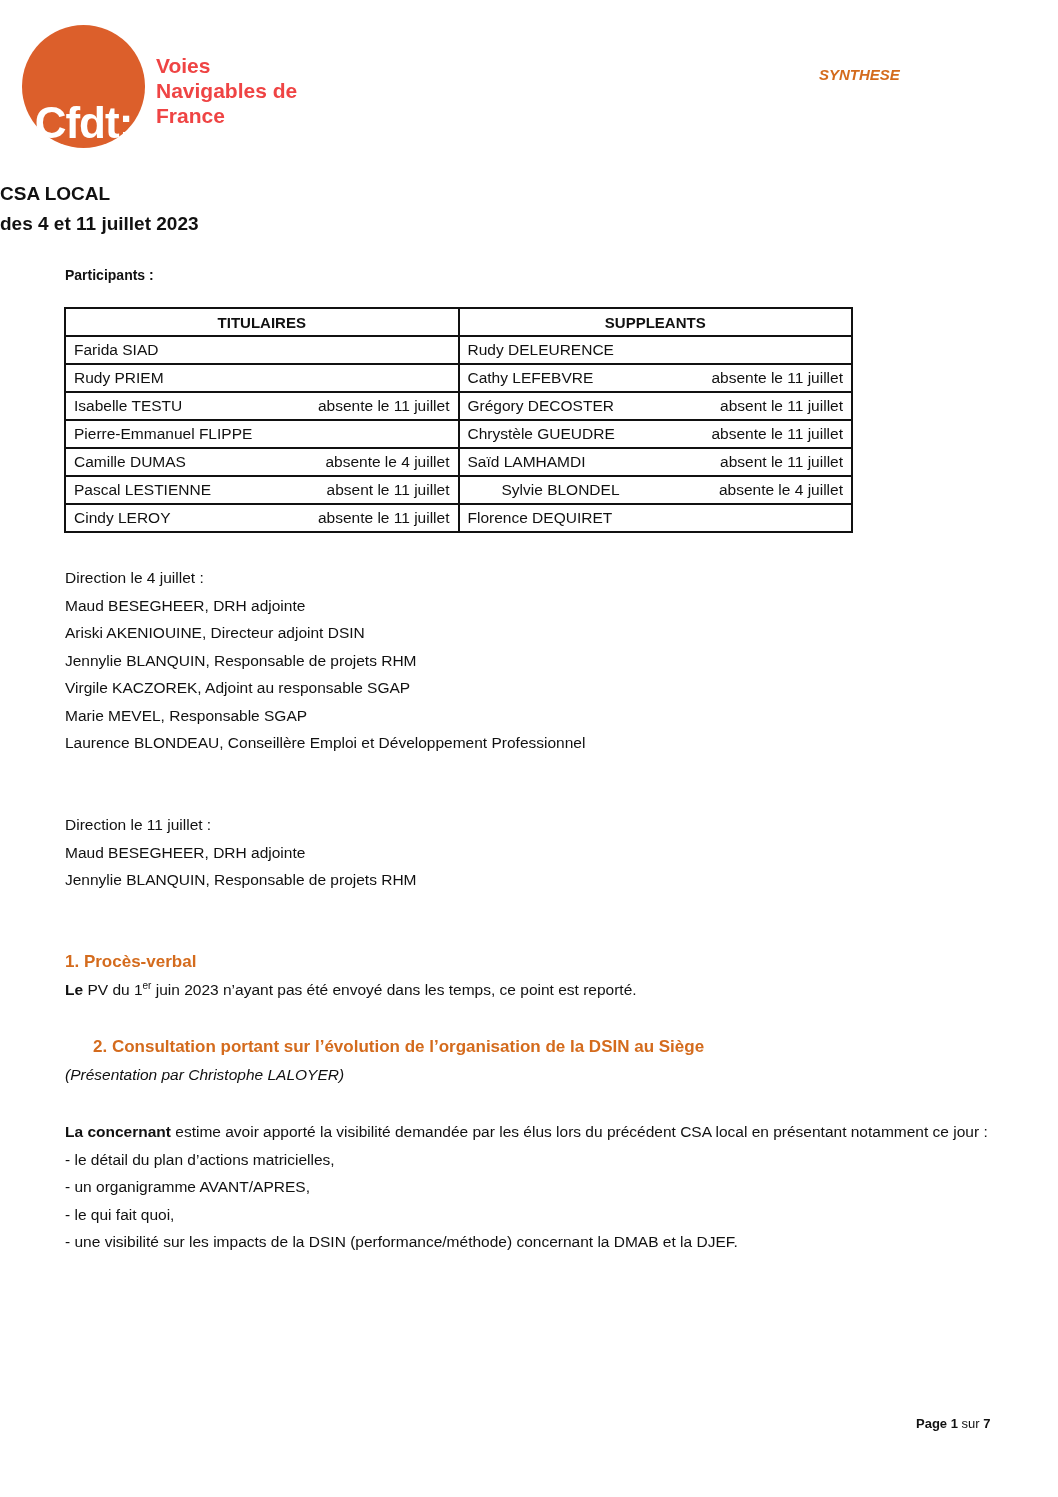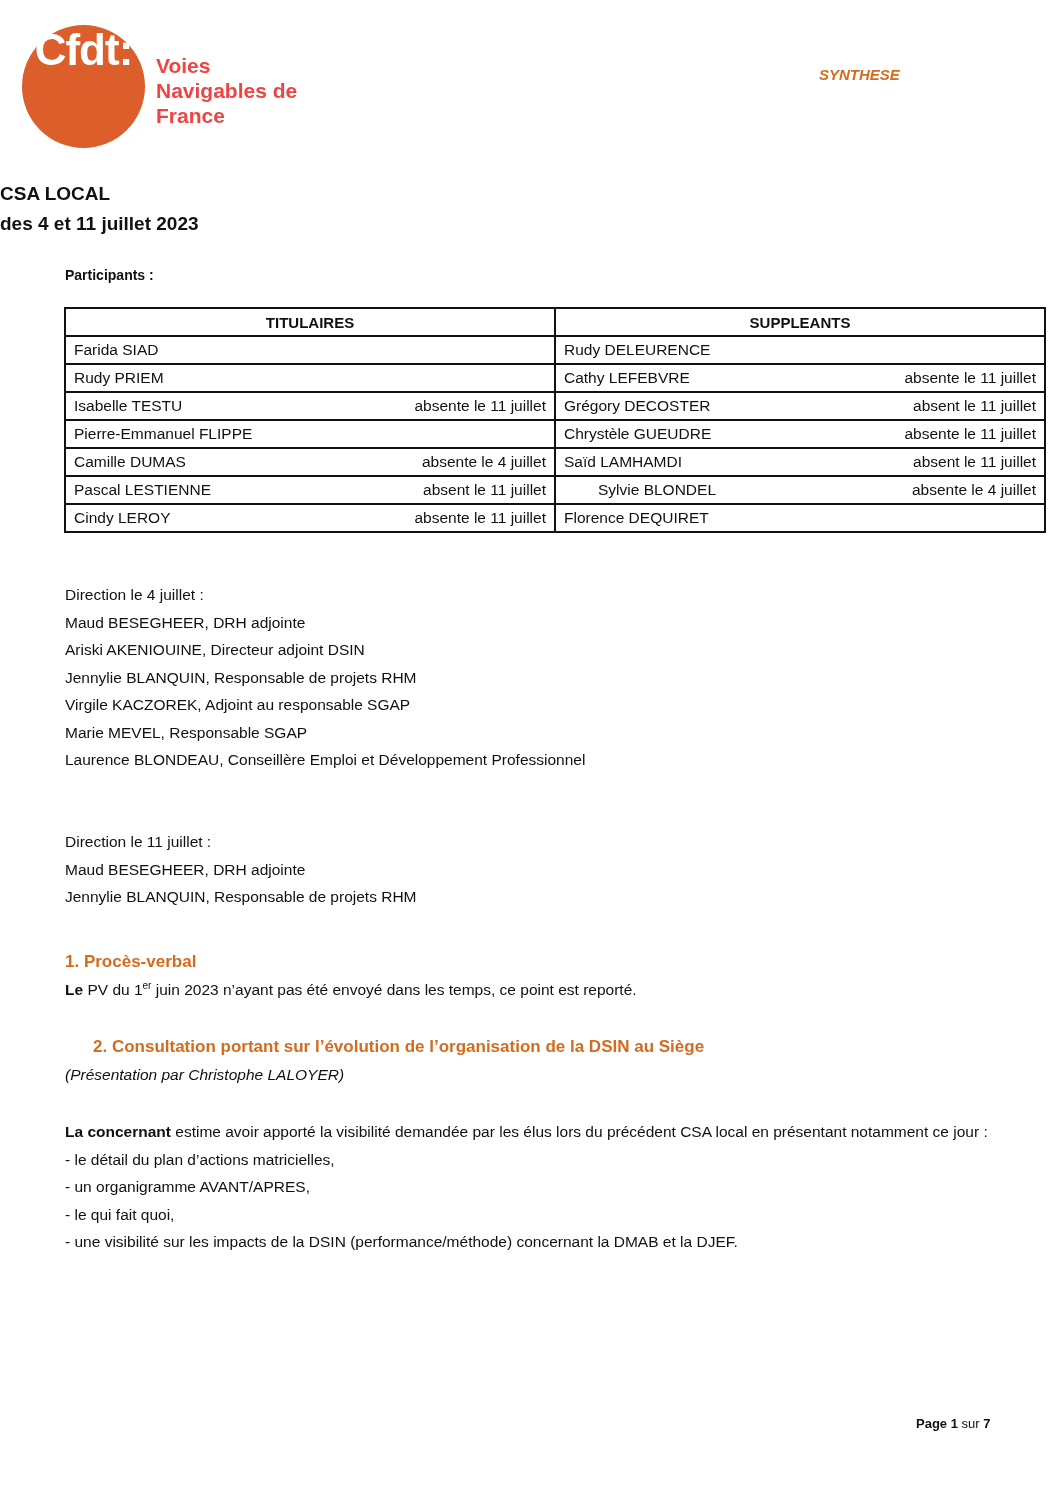"Cfdt:" .logo-circle { align-items: flex-start -> flex-end }
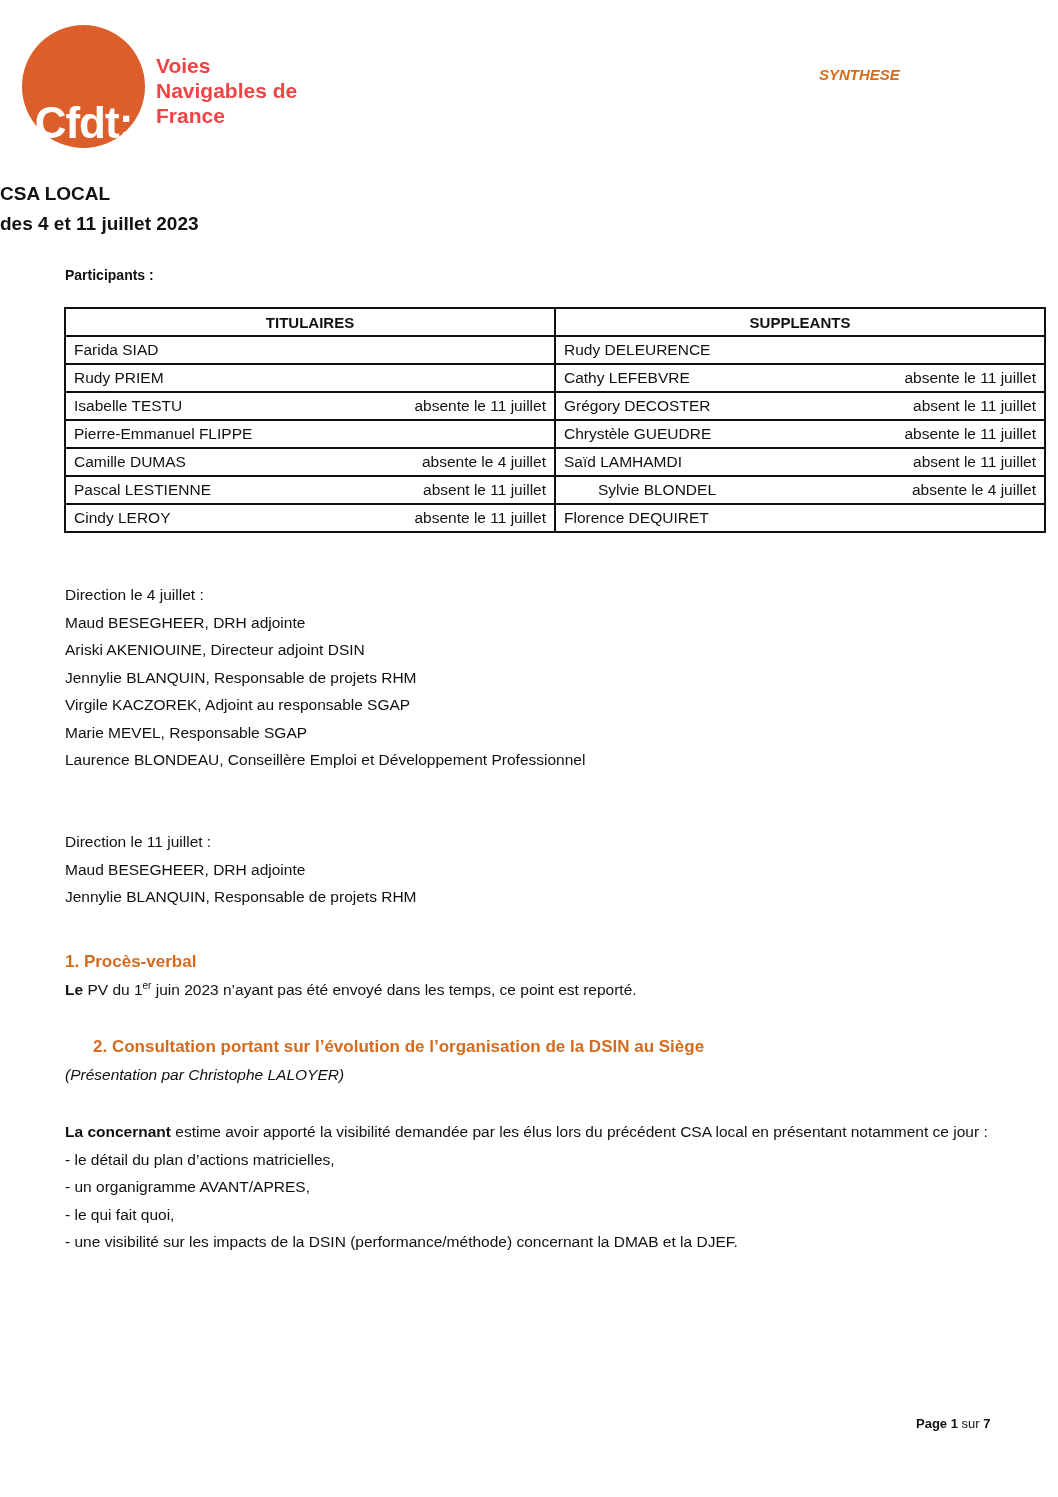"TITULAIRES" table.part { width: 982px -> 789px }
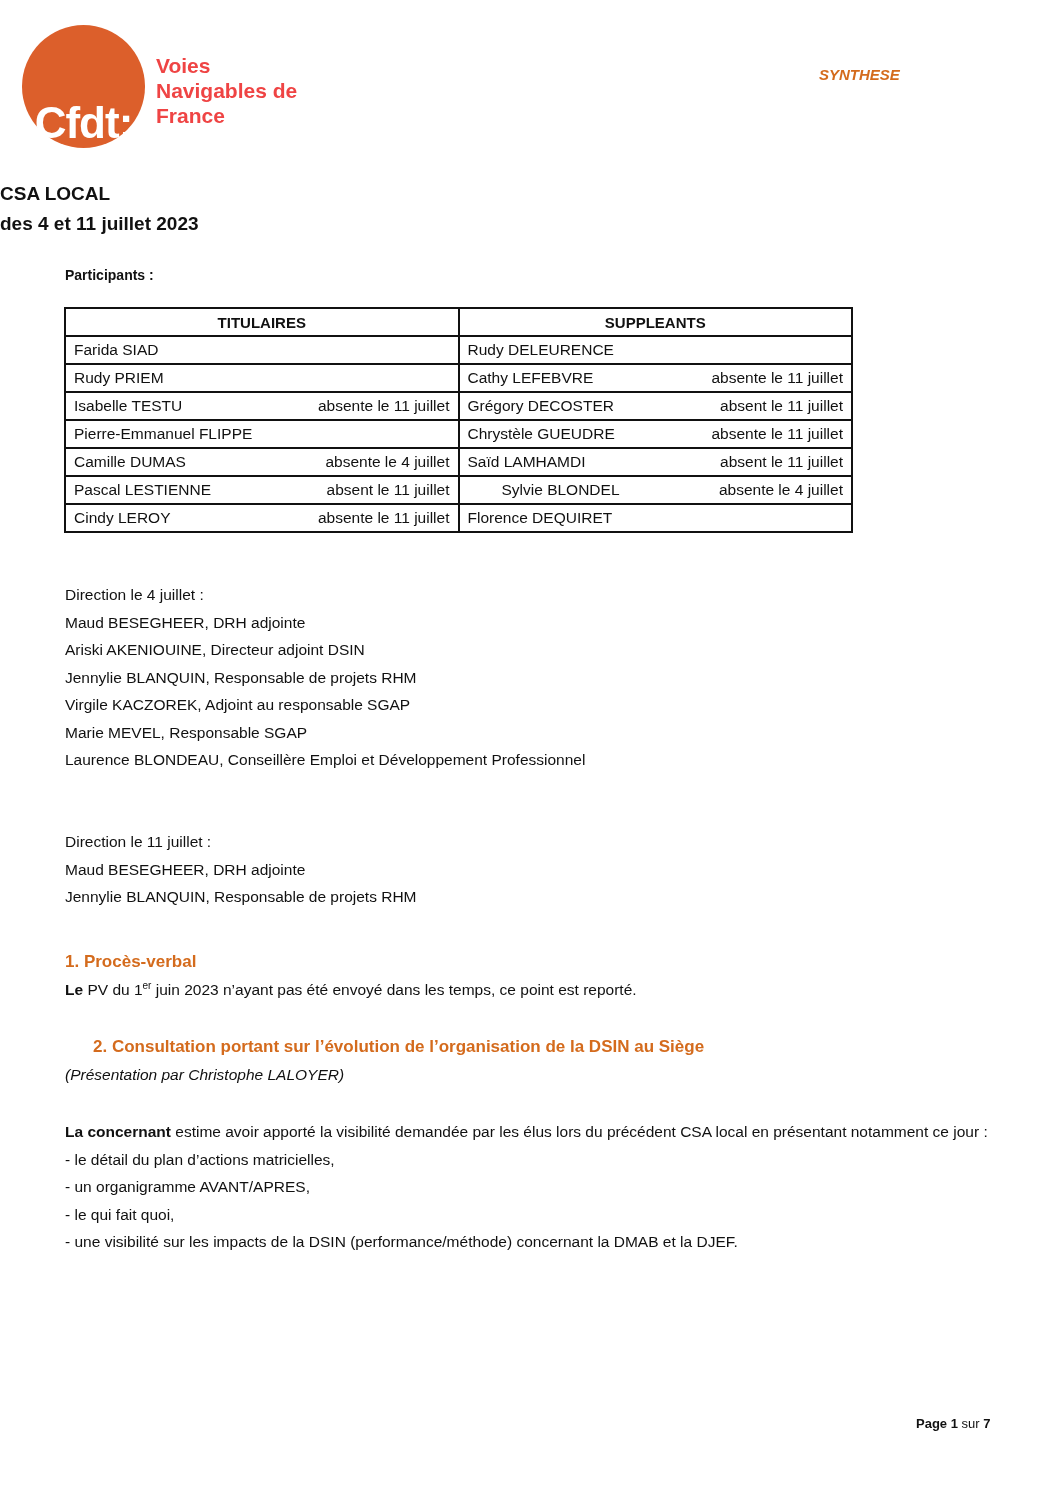"Direction le 4 juillet :" .para { margin-top: 17px -> none }
